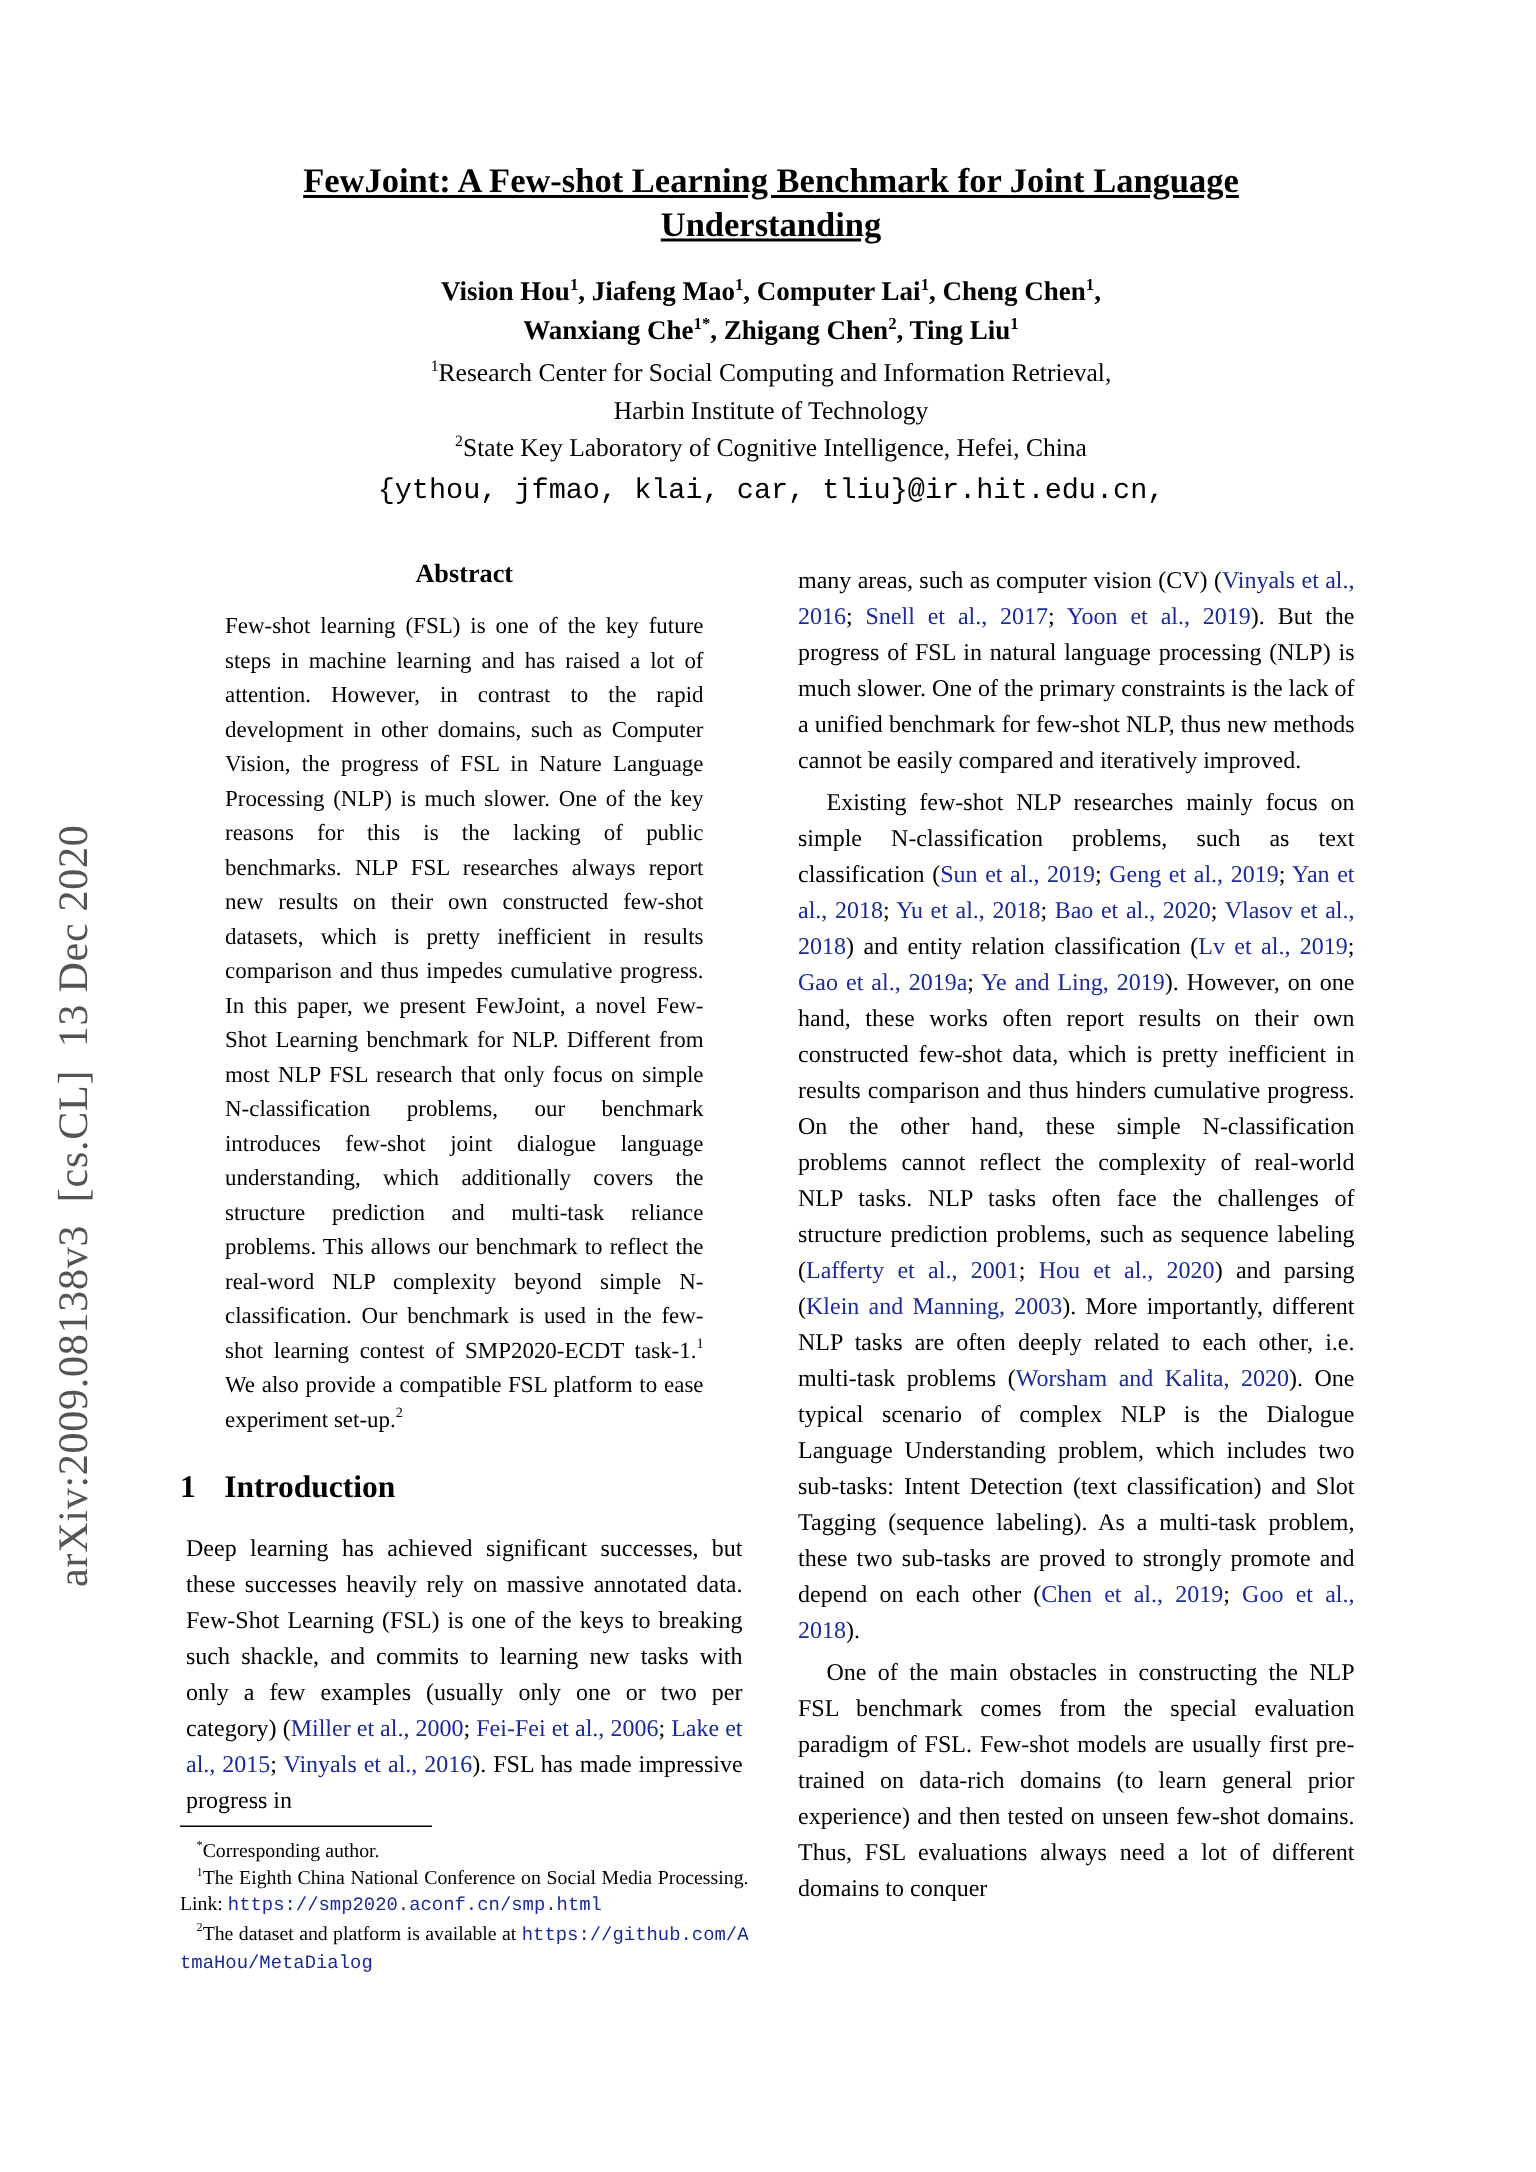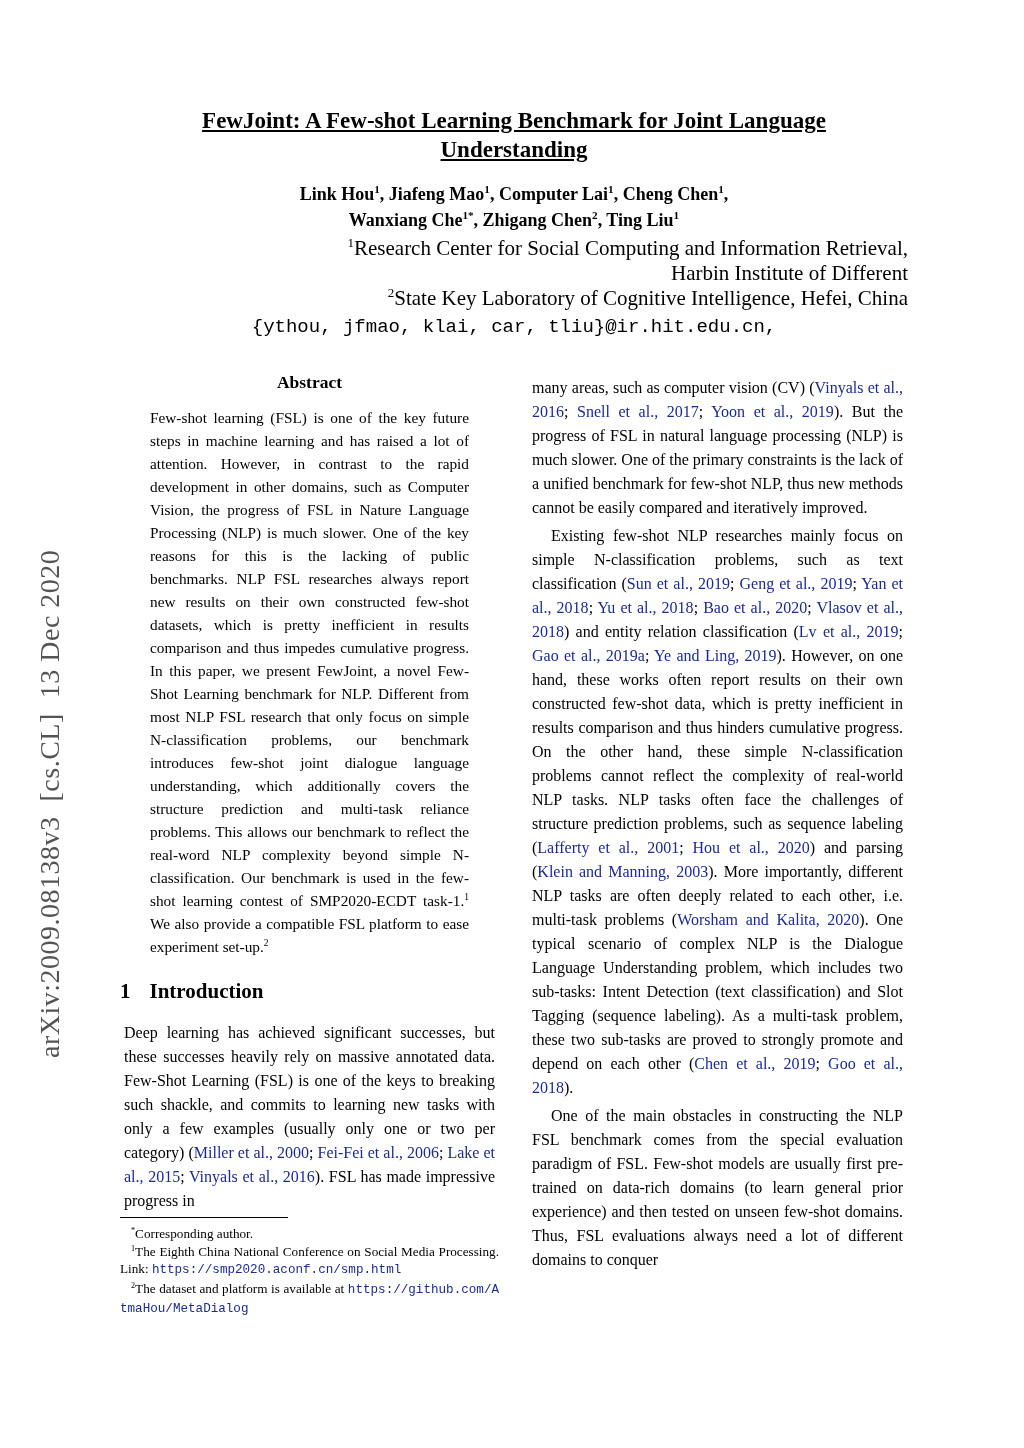"Link Hou" span { text: Link -> Vision }
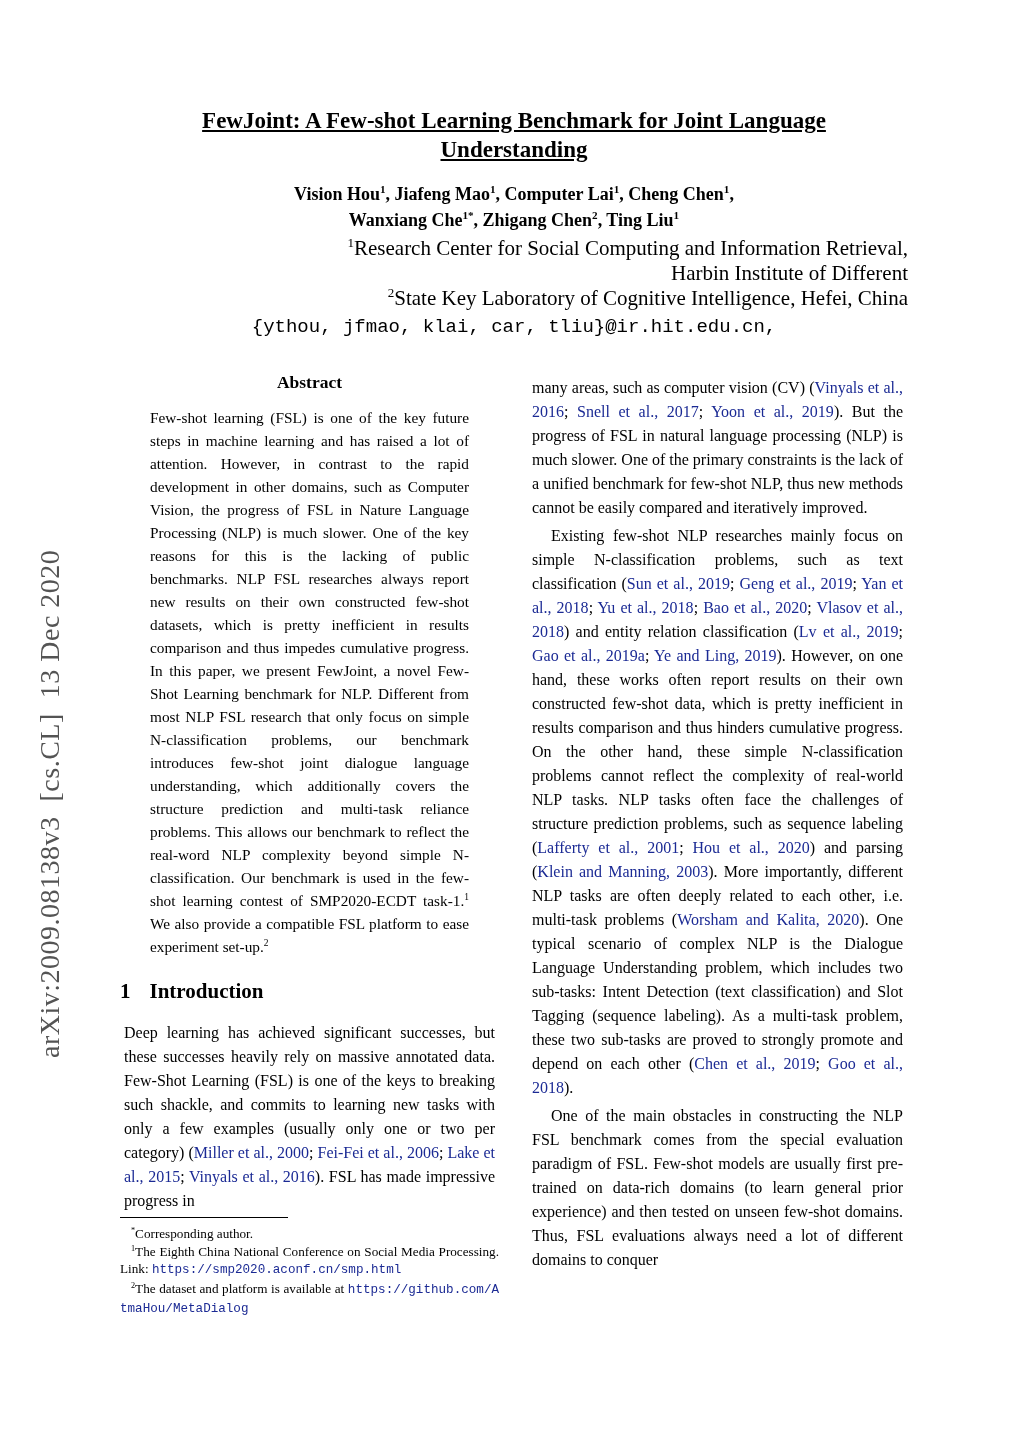"1Research Center for Social Computing" .affils { font-size: 21px -> 17px; text-align: right -> center }
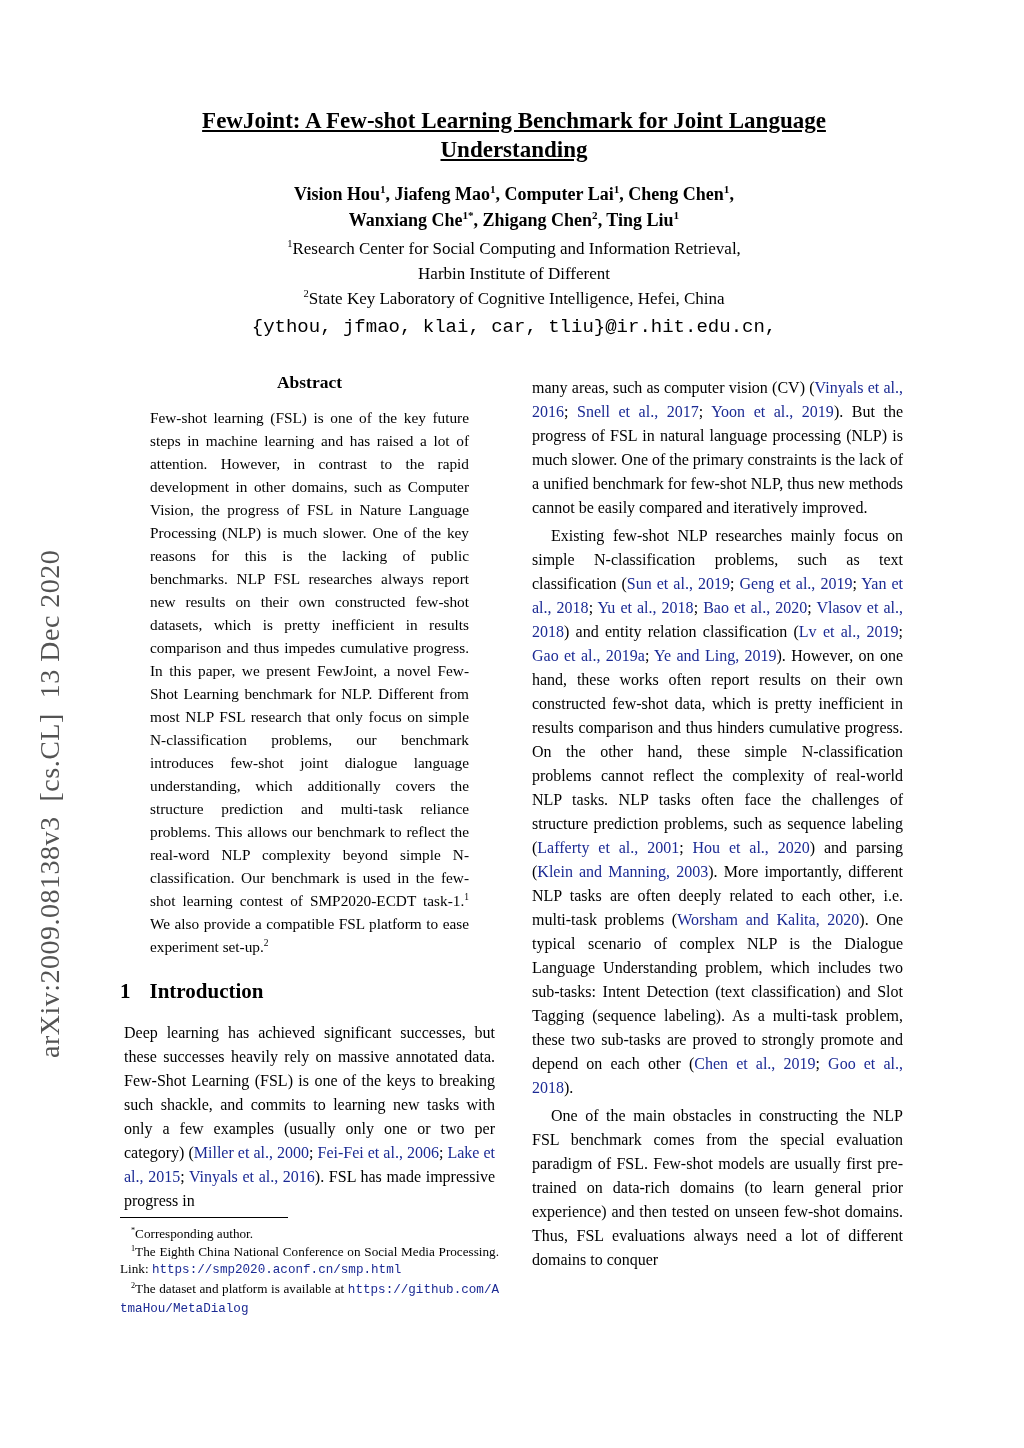"Harbin Institute of Different" span { text: Different -> Technology }
